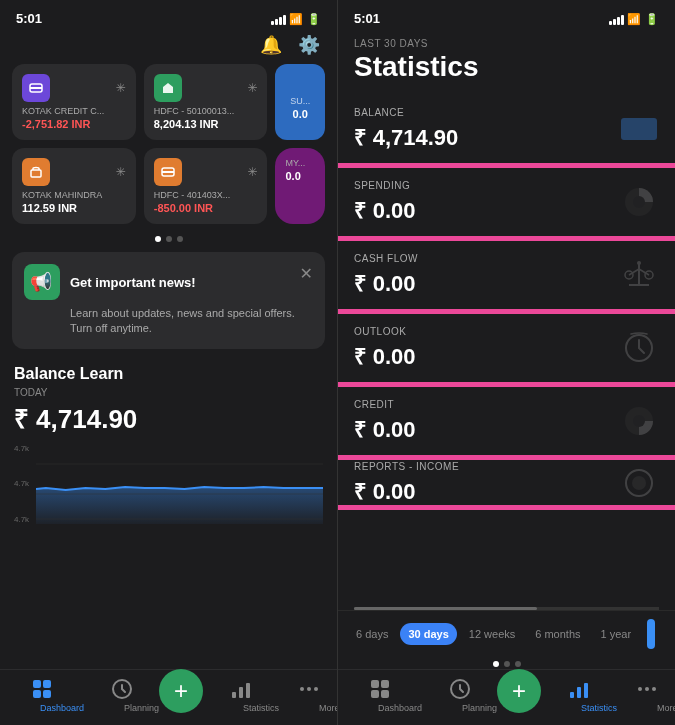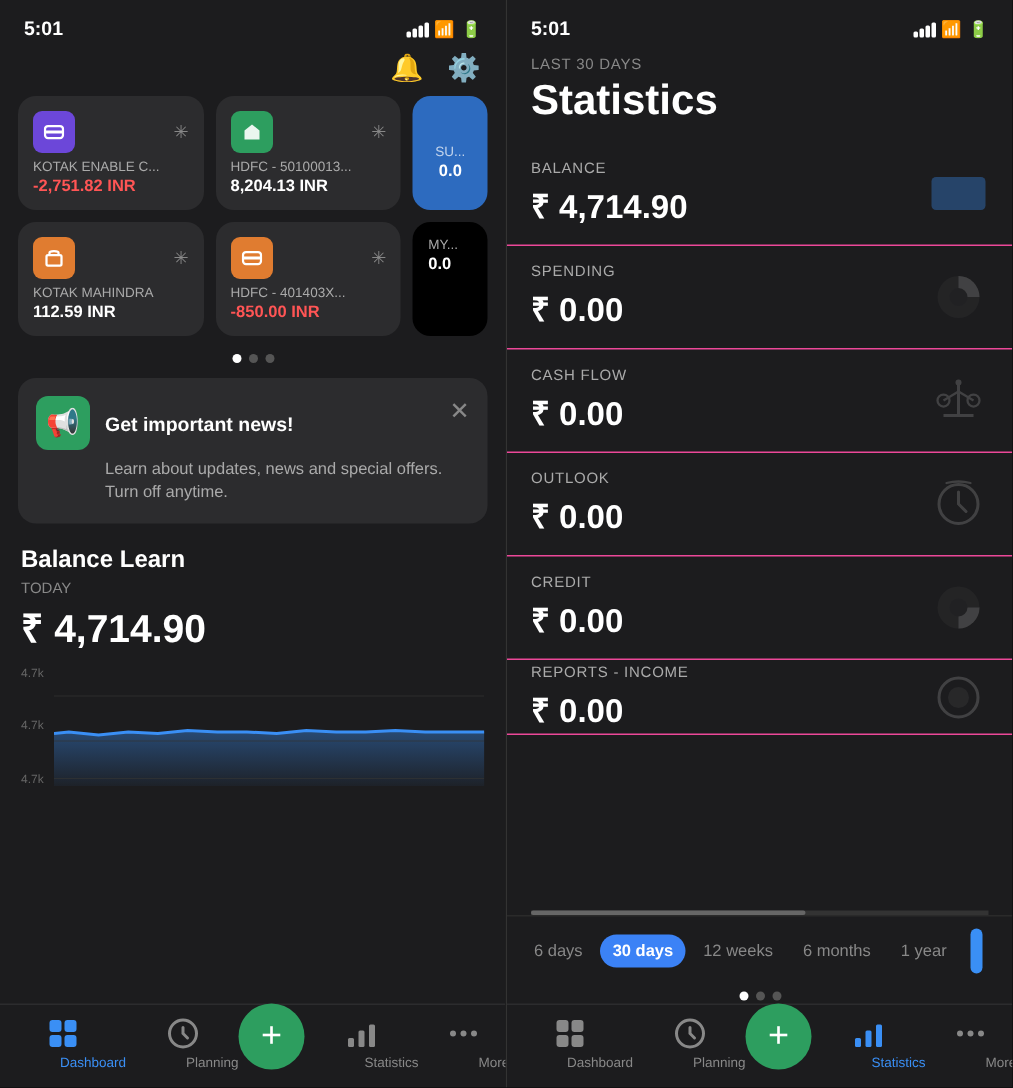"KOTAK ENABLE C..." div.card-name { text: ENABLE -> CREDIT }
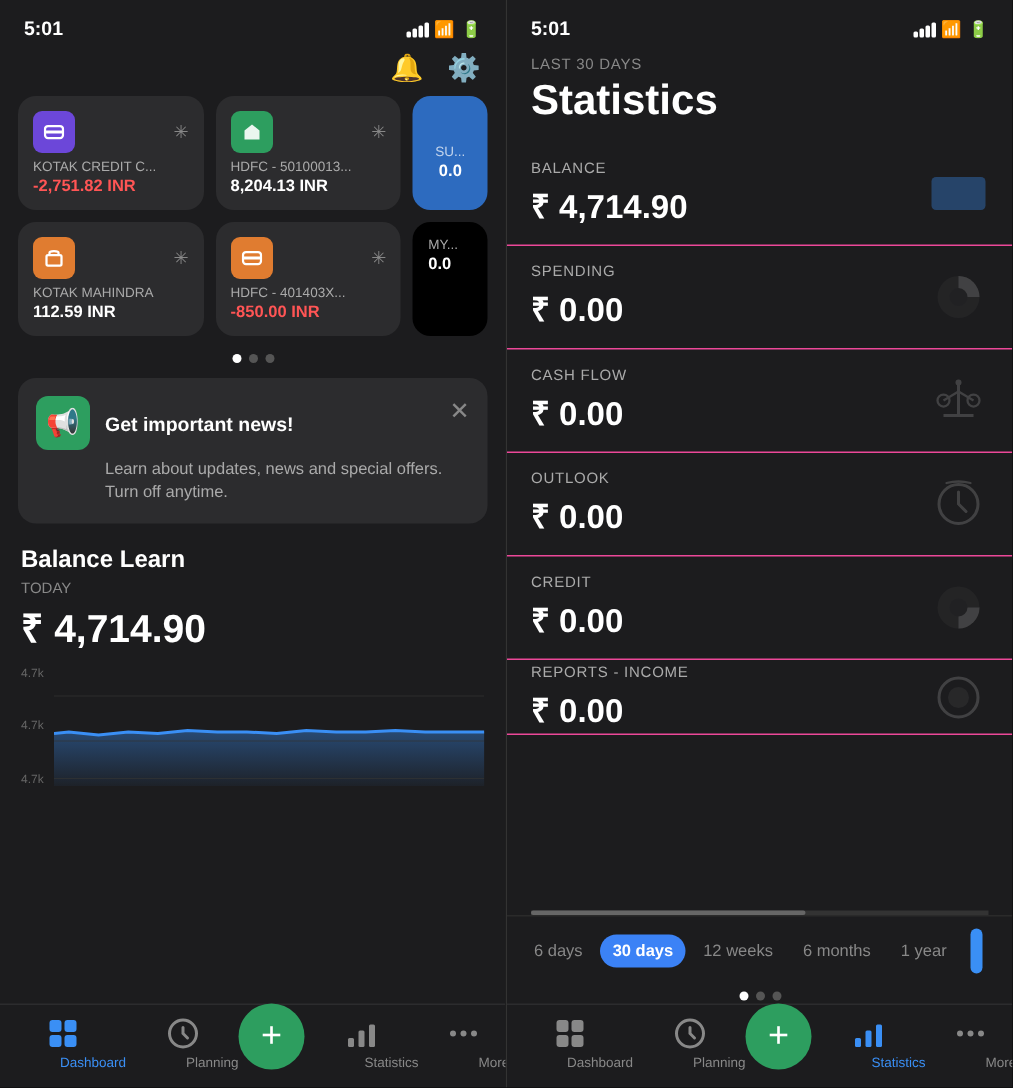"BALANCE" .stat-item { border-bottom: 1px solid #ec4899 -> 5px solid #ec4899 }
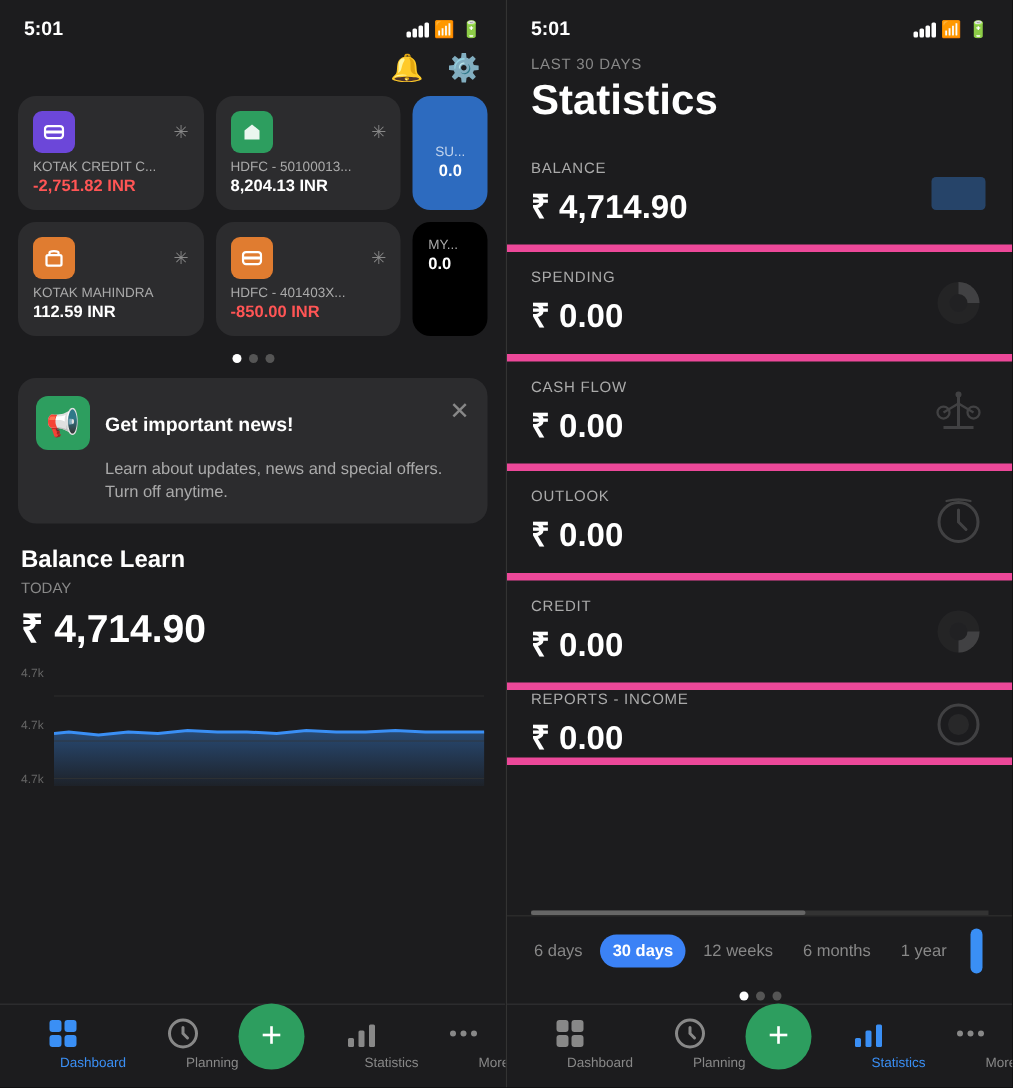"MY..." div.account-card { background: #000000 -> #701a75; border-radius: none -> 18px }
